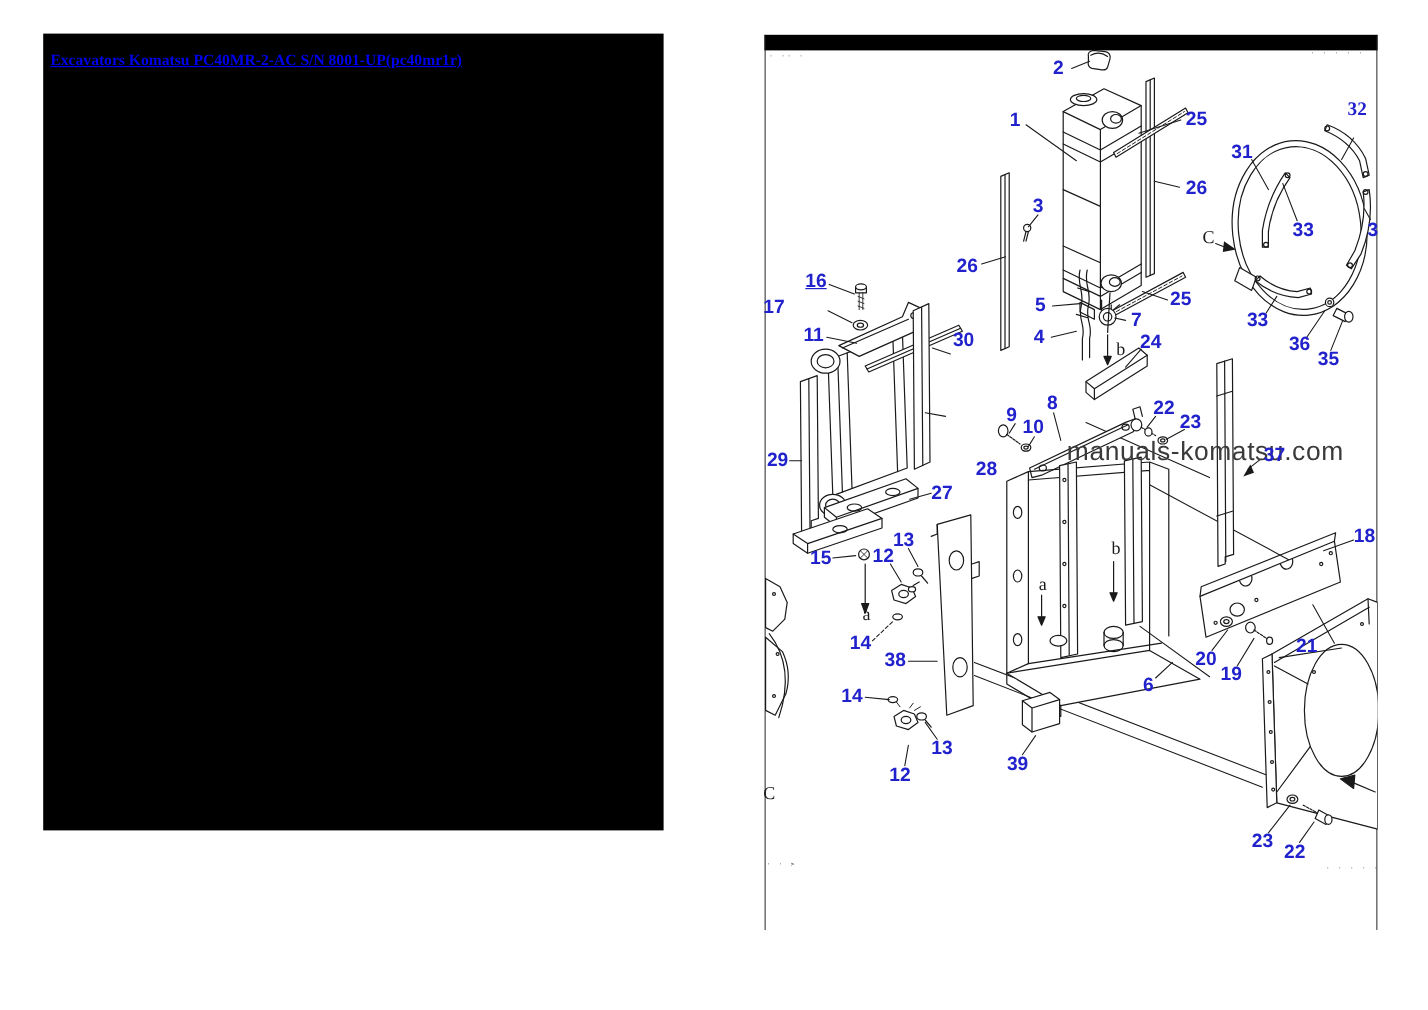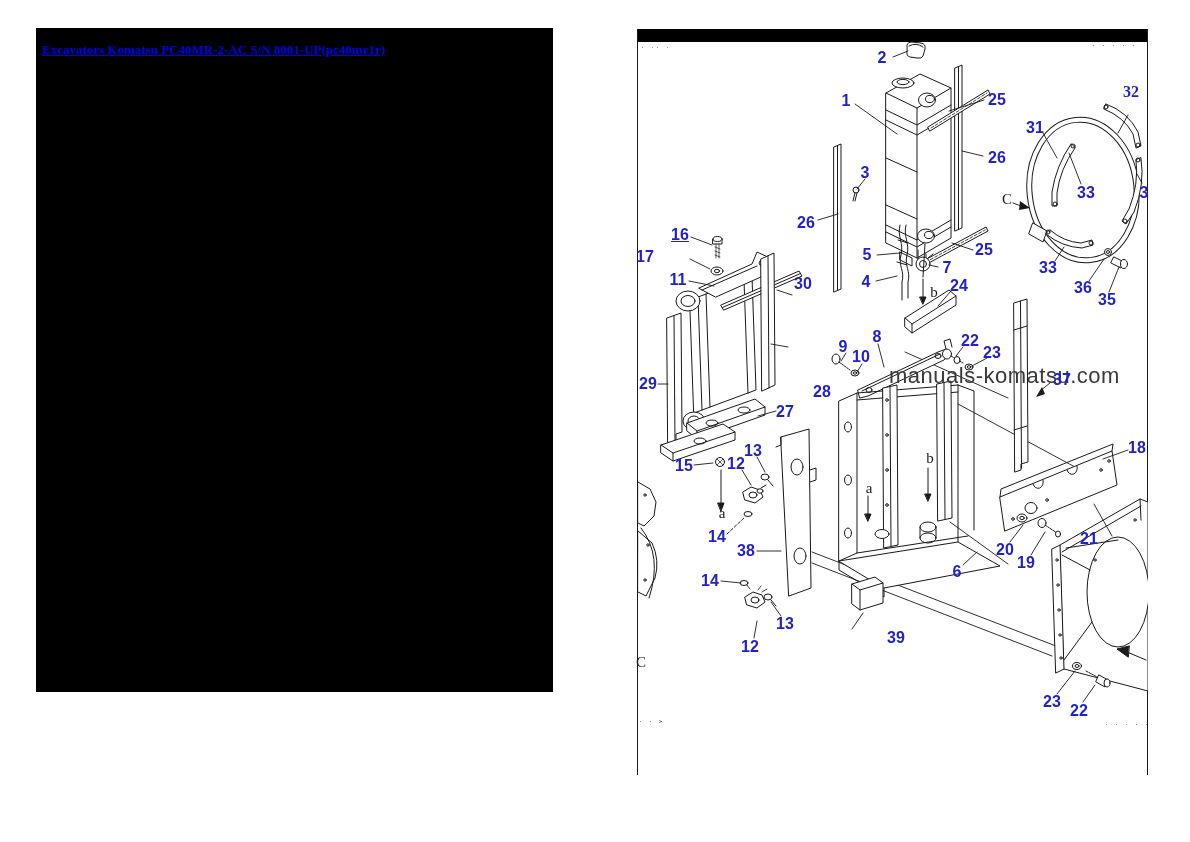"39" span.callout { margin-left: 48px -> none }
